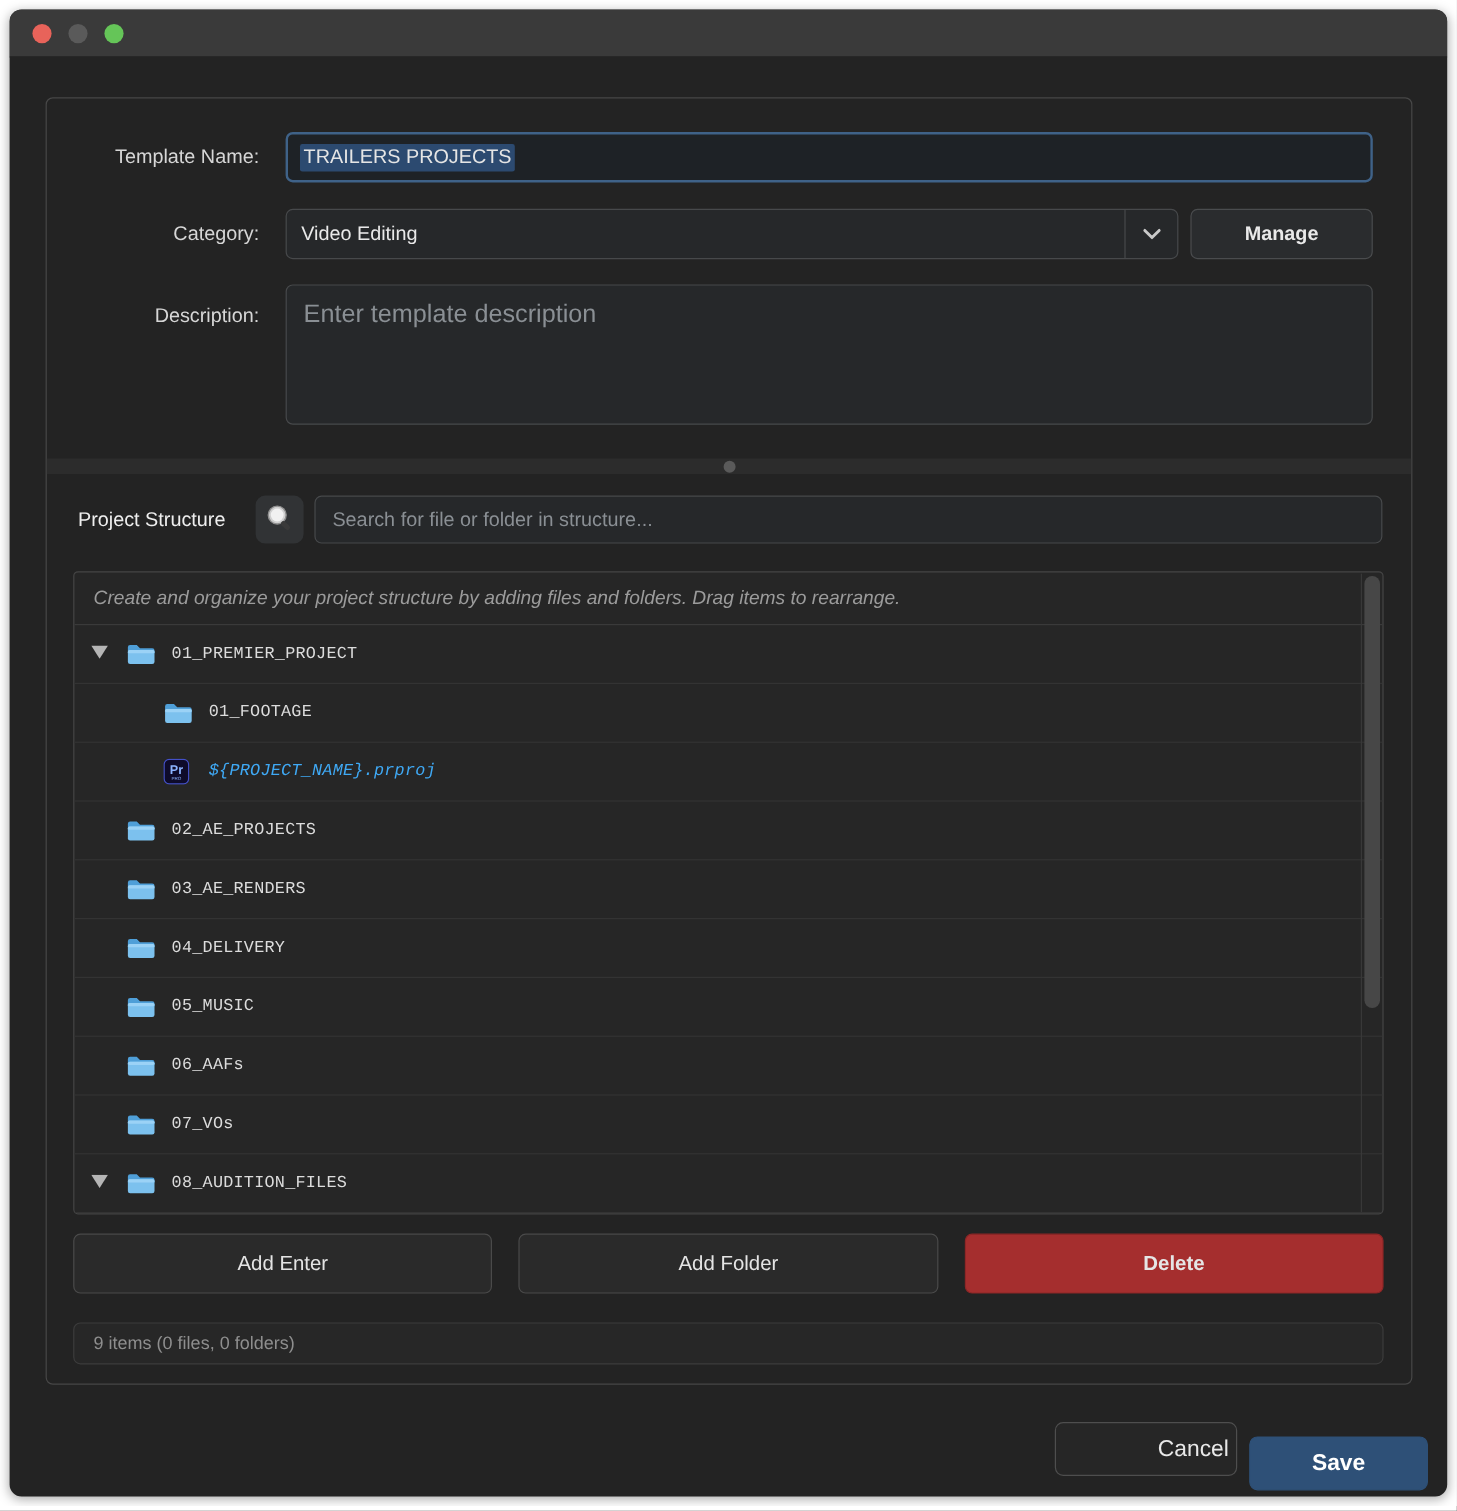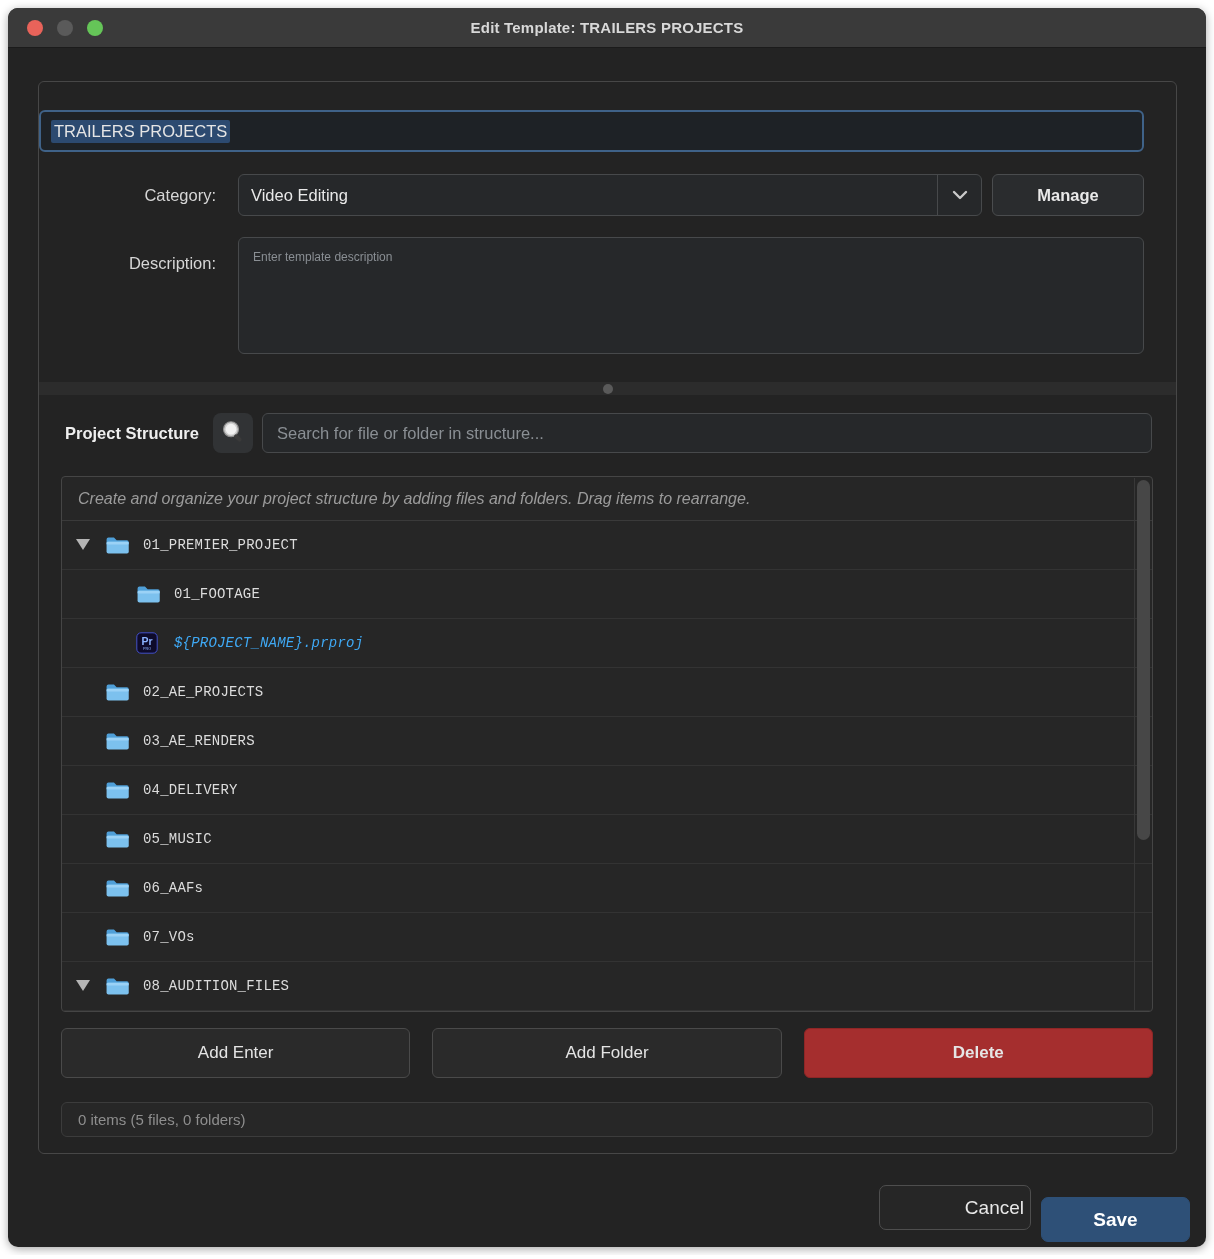"Edit Template: TRAILERS PROJECTS" div.title { html: <div>Edit Template: TRAILERS PROJECTS</div> -> none }
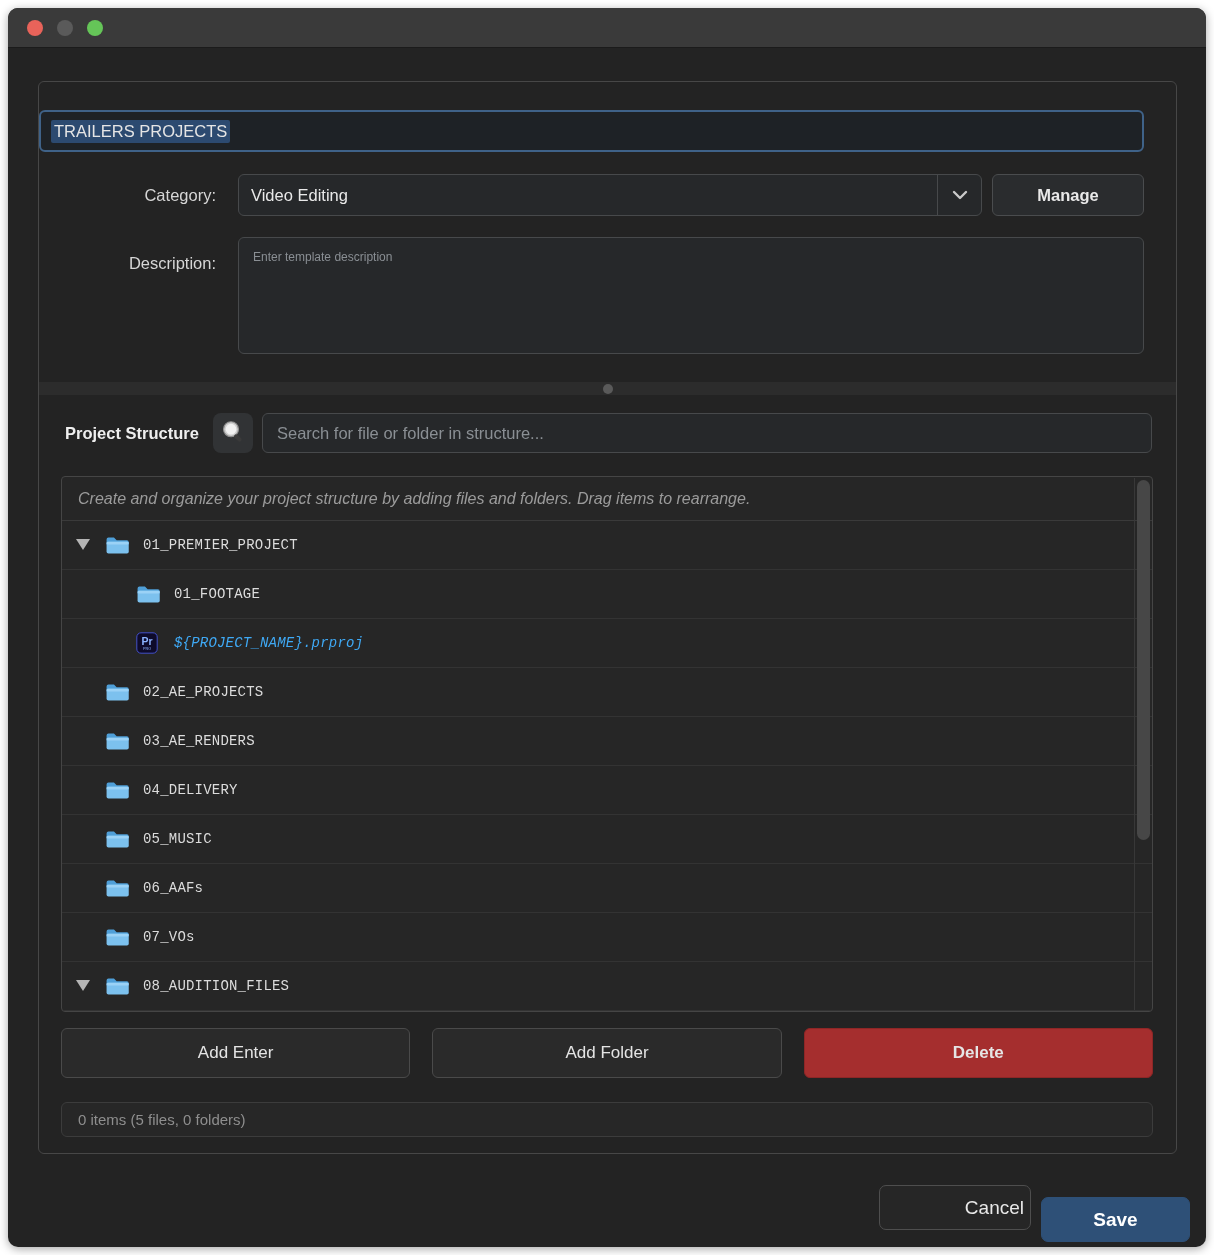"Template Name:" div.form-label { html: none -> <div>Template Name:</div> }
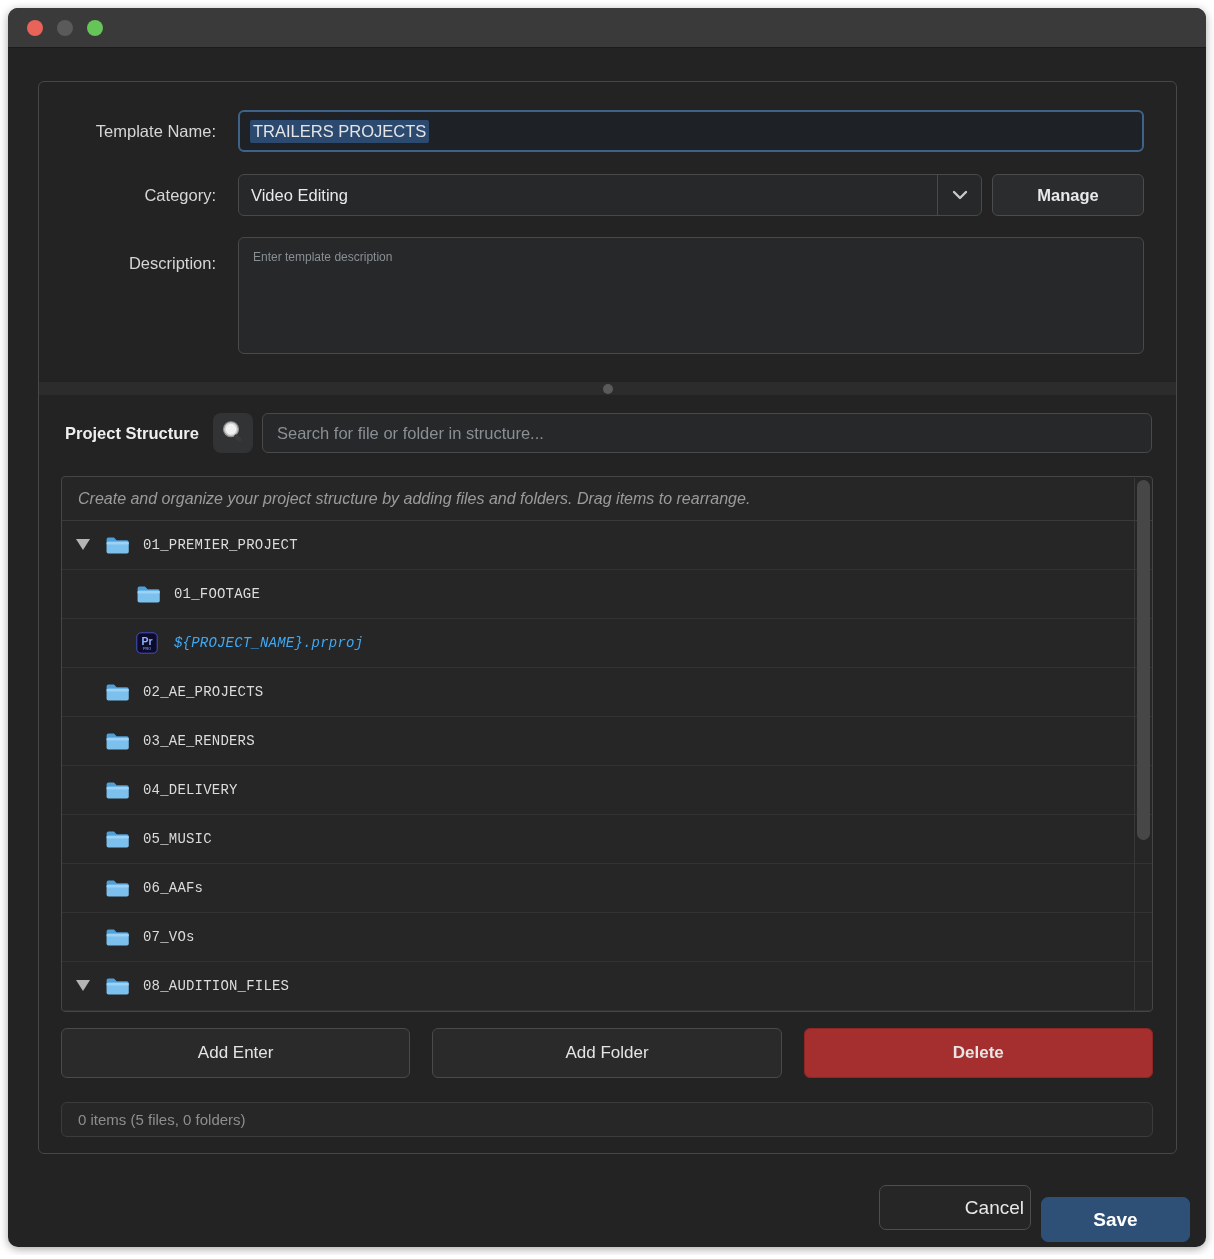"Enter template description" textarea.desc { font-size: 12px -> 21px }
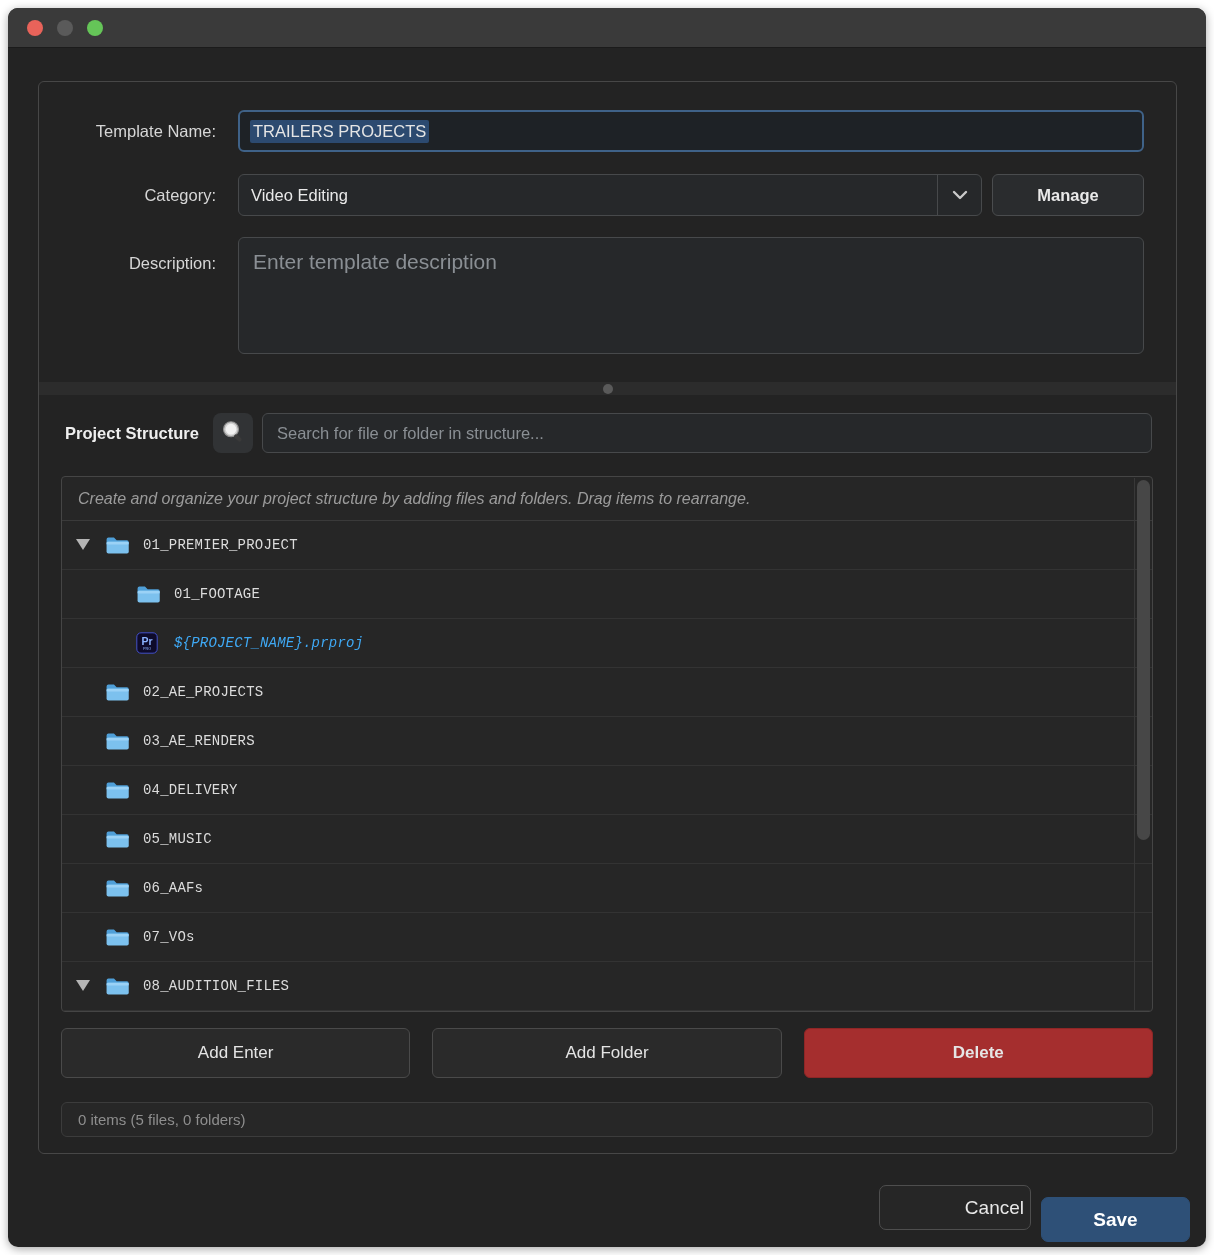"Project Structure" .structure-title { font-weight: bold -> normal }
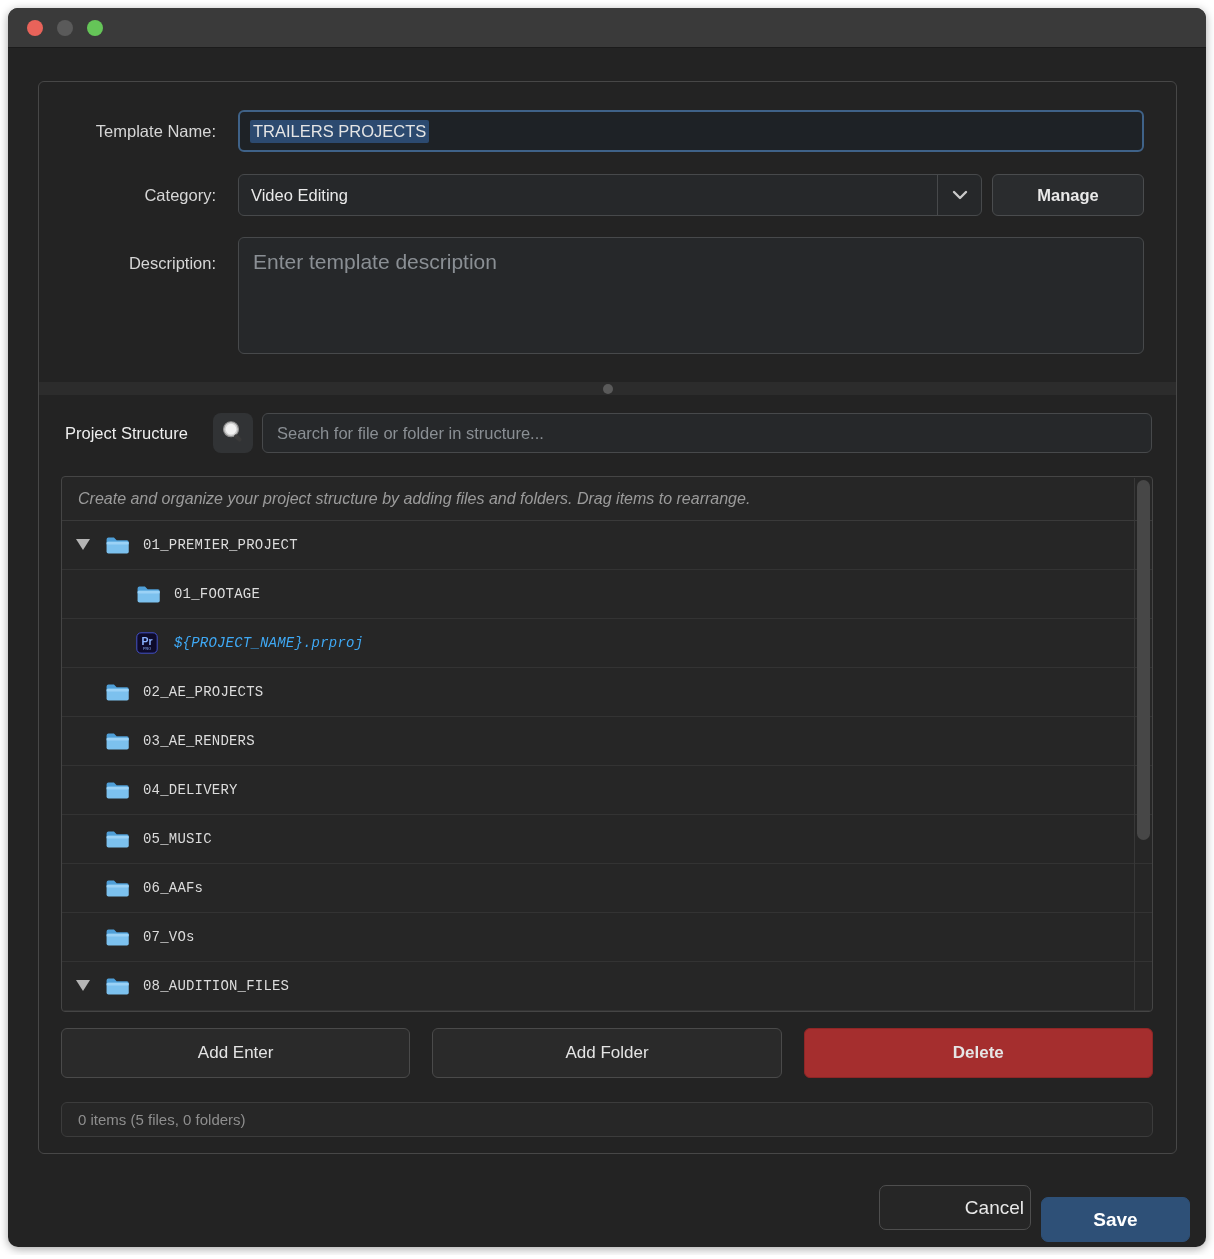"0 items (5 files, 0" div.status-bar { text: 0 items (5 -> 9 items (0 }
